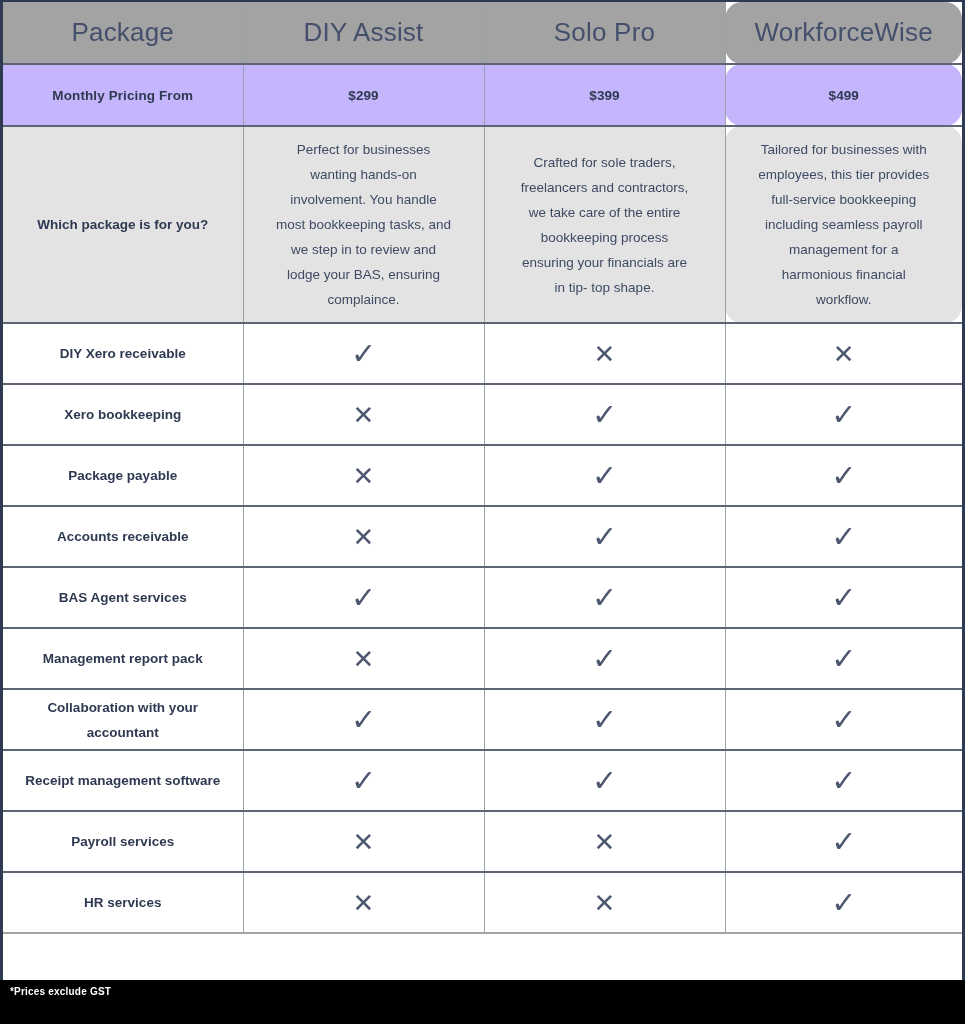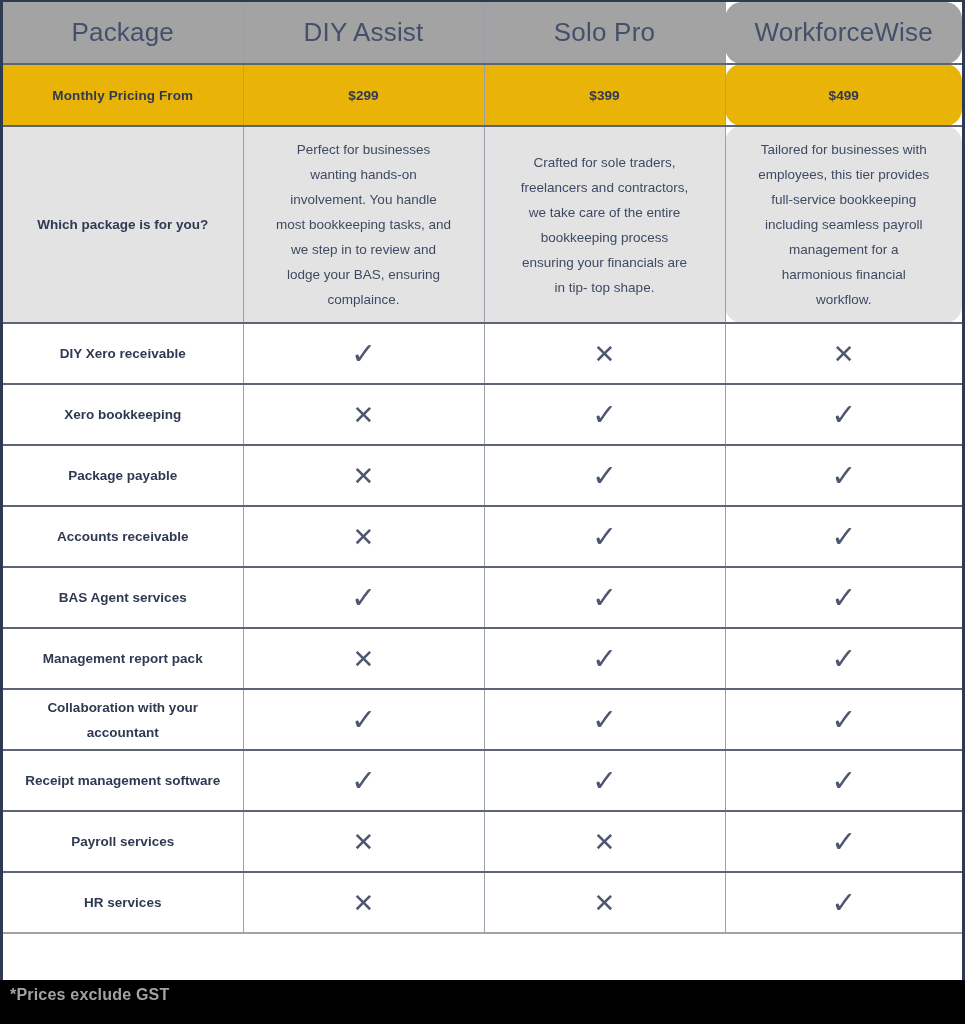"Monthly Pricing From" tr.price-row td { background: #eab308 -> #c4b5fd }
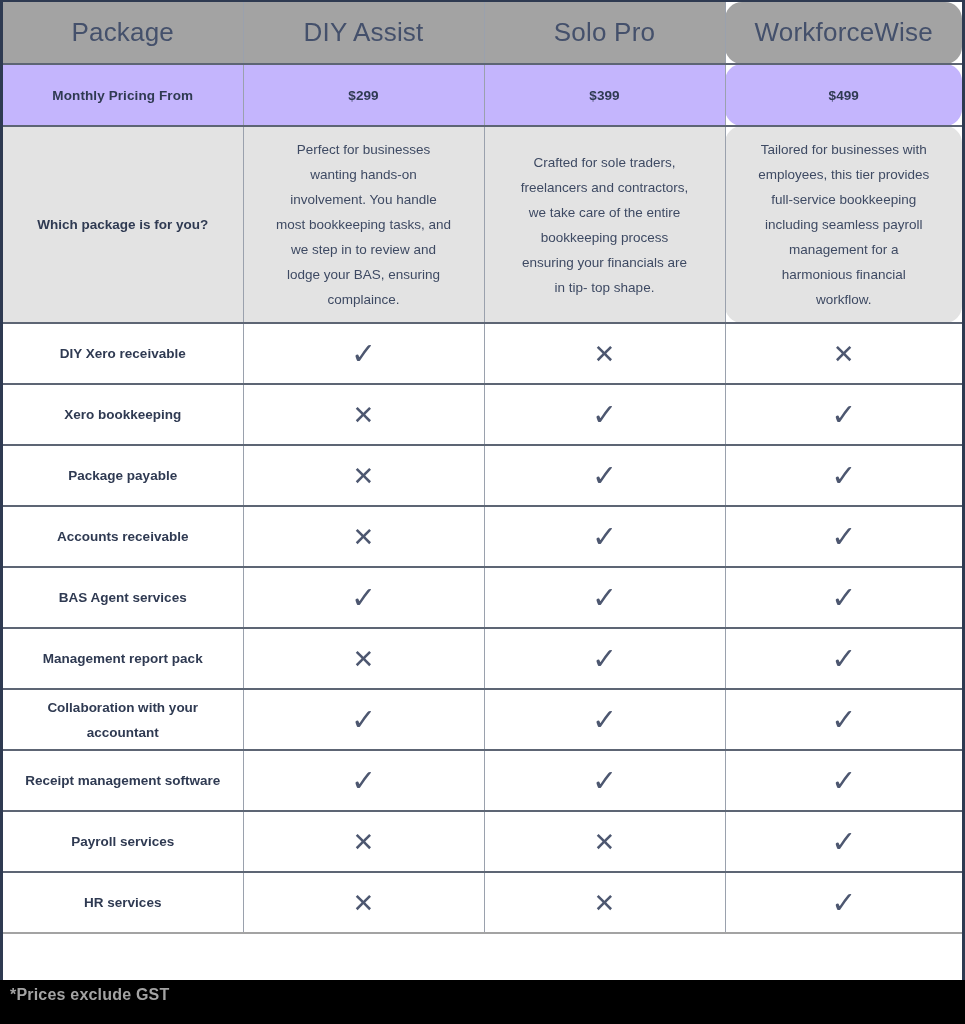"*Prices exclude GST" .footnote { color: #a3a3a3 -> #ffffff; font-size: 16px -> 10px }
